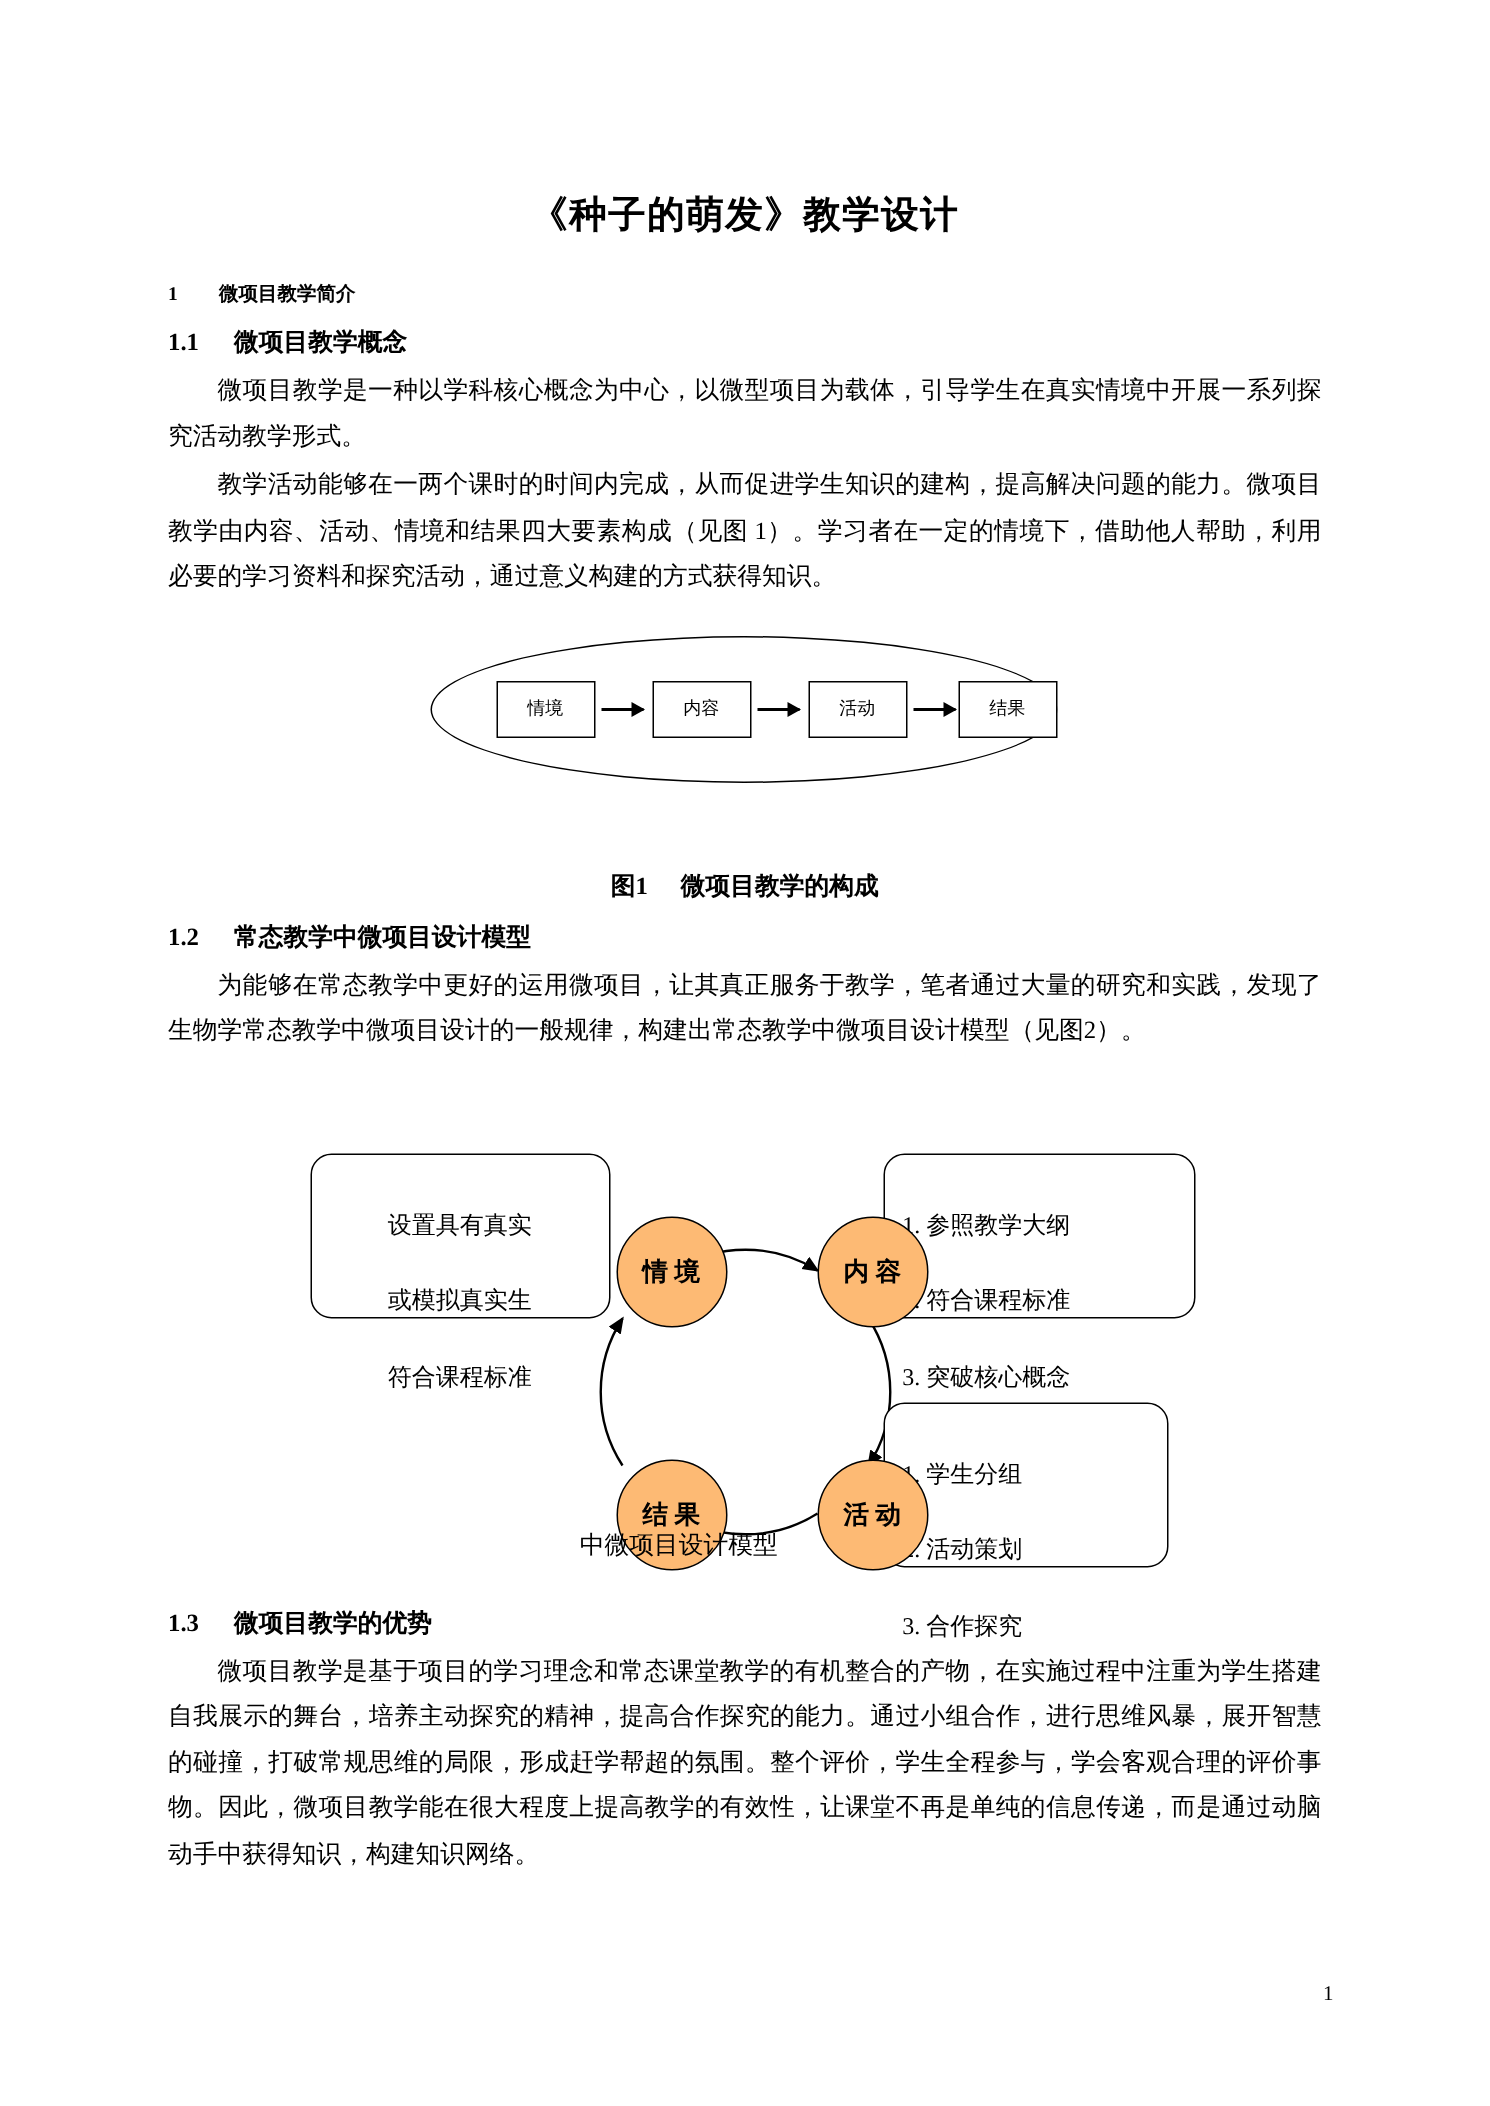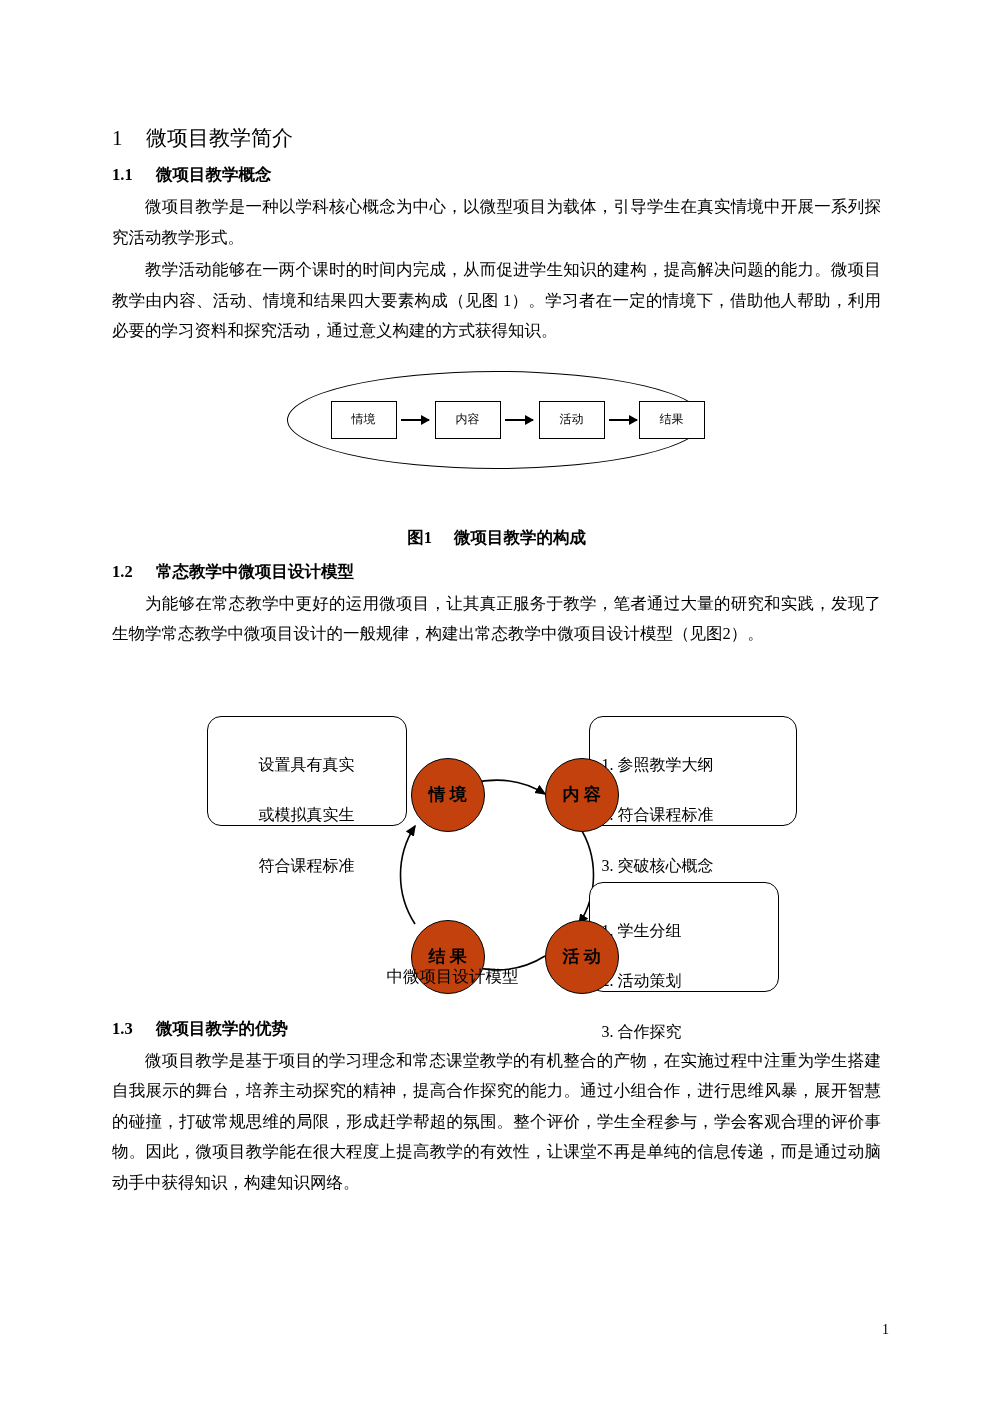"《种子的萌发》教学设计" h1.doc-title { html: none -> <h1>《种子的萌发》教学设计</h1> }
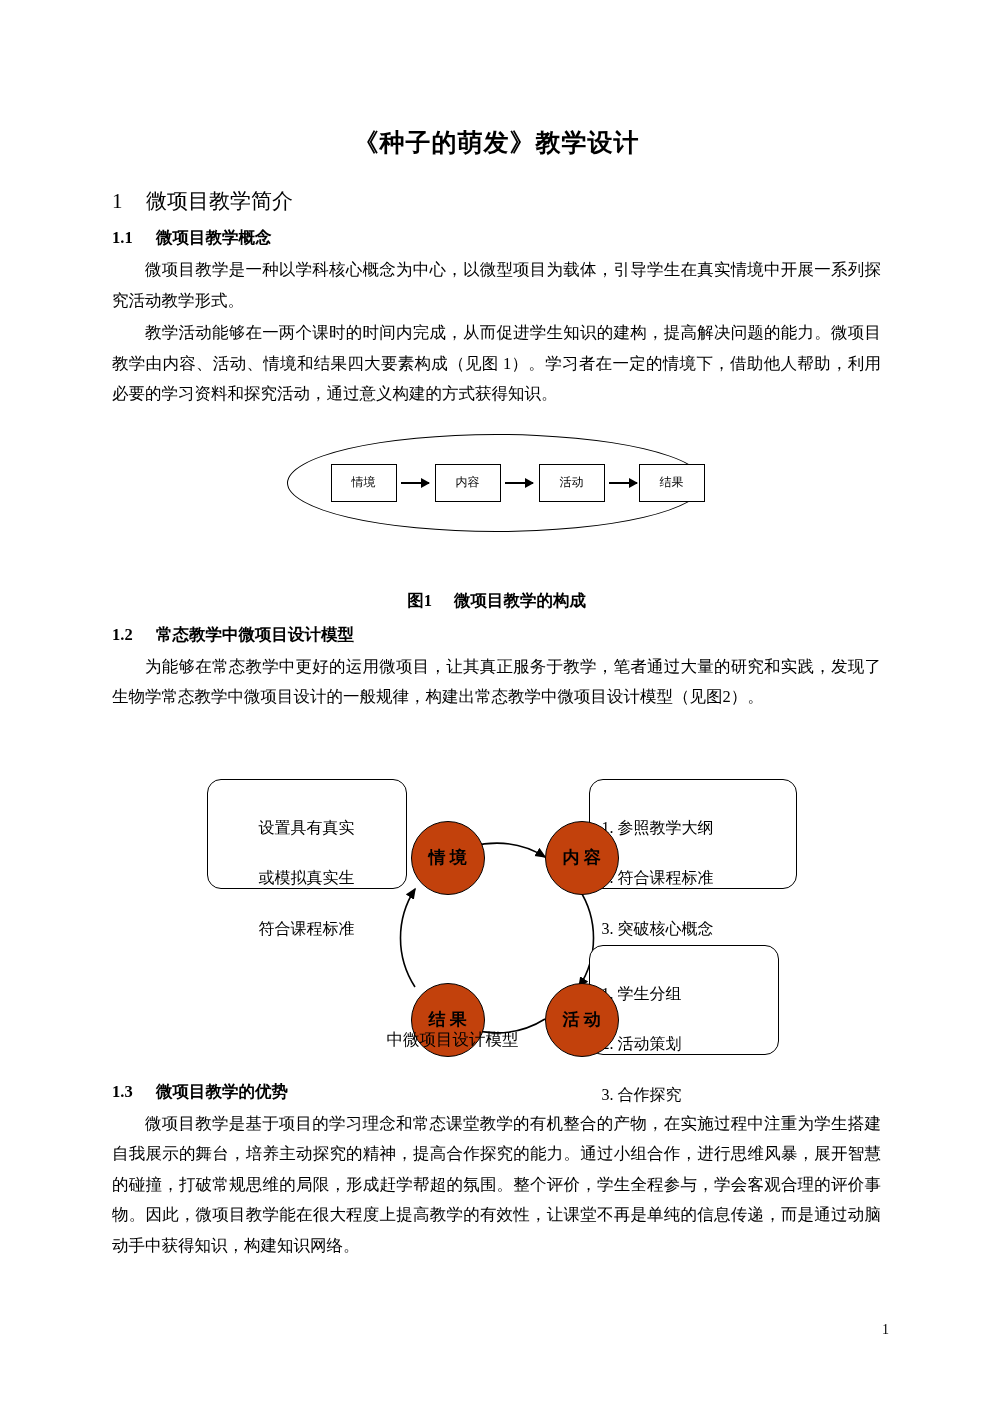"1 微项目教学简介" .h1 { font-size: 21px -> 13px; font-weight: normal -> bold }
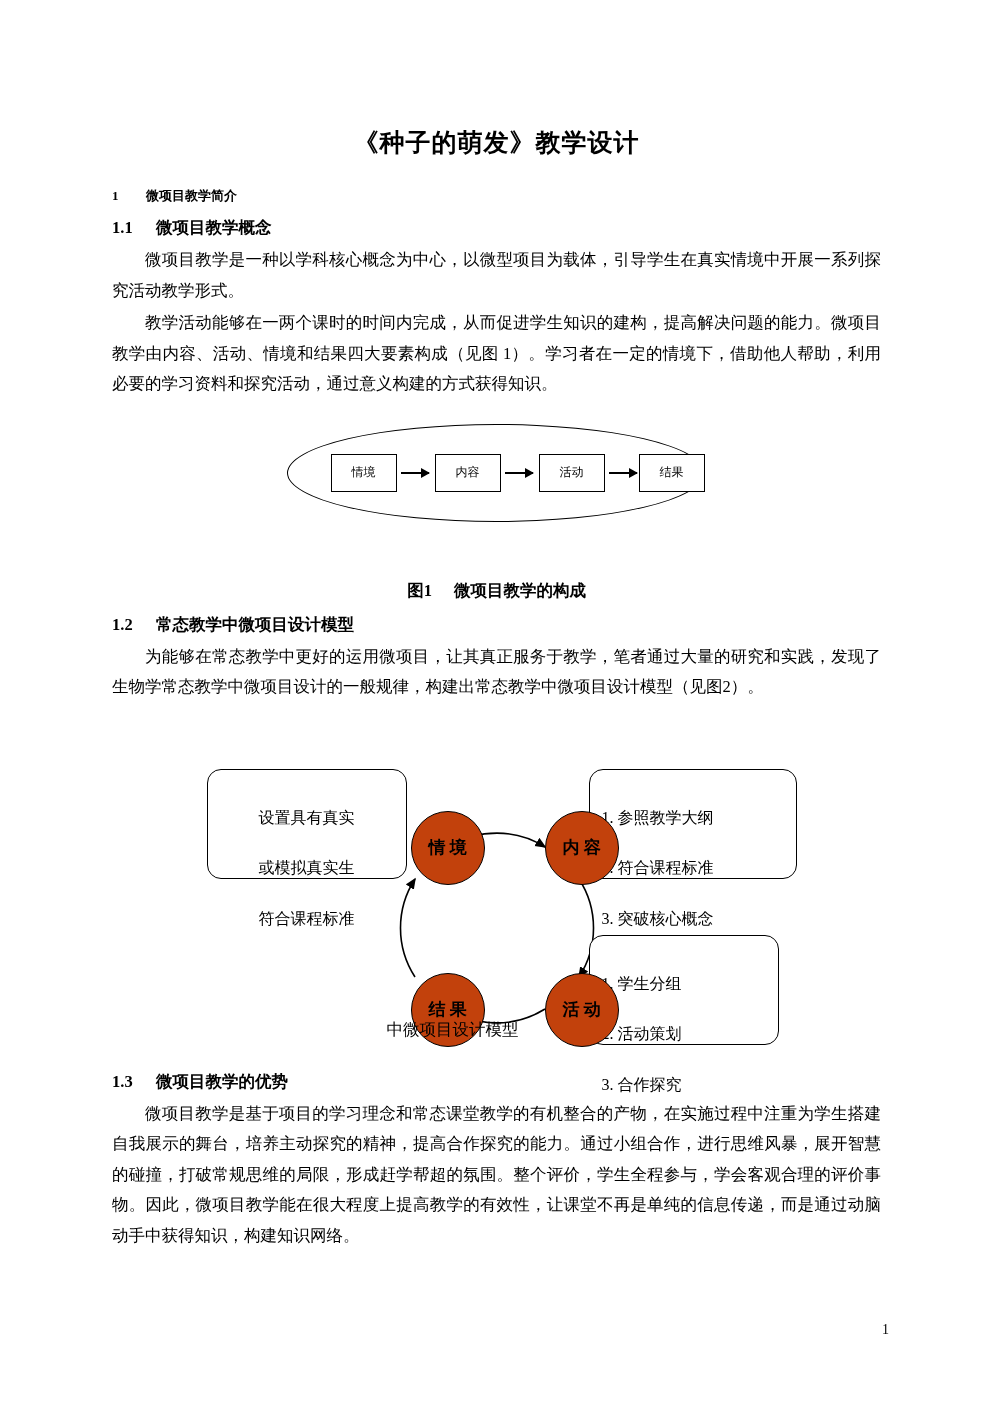"情 境" .circle-node { background: #c2410c -> #fdba74 }
